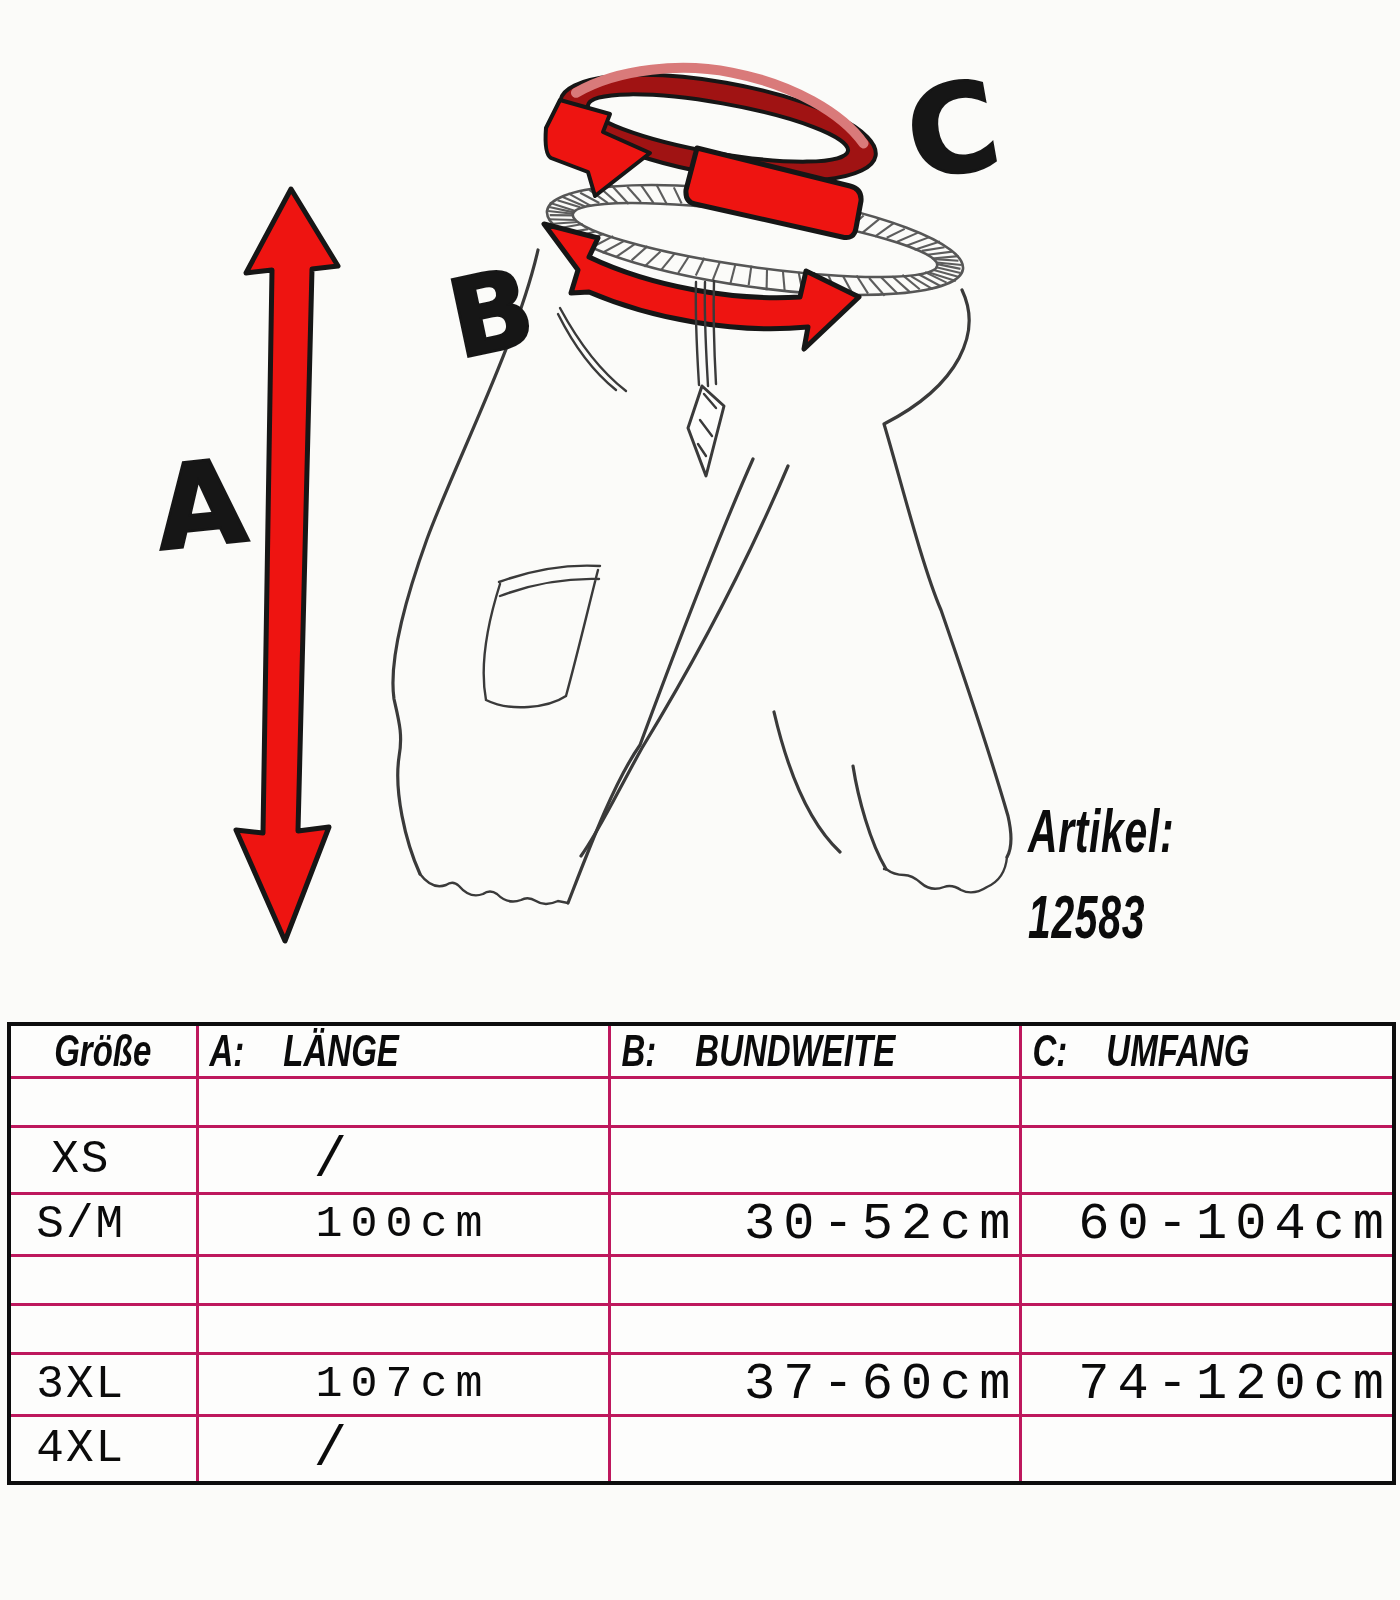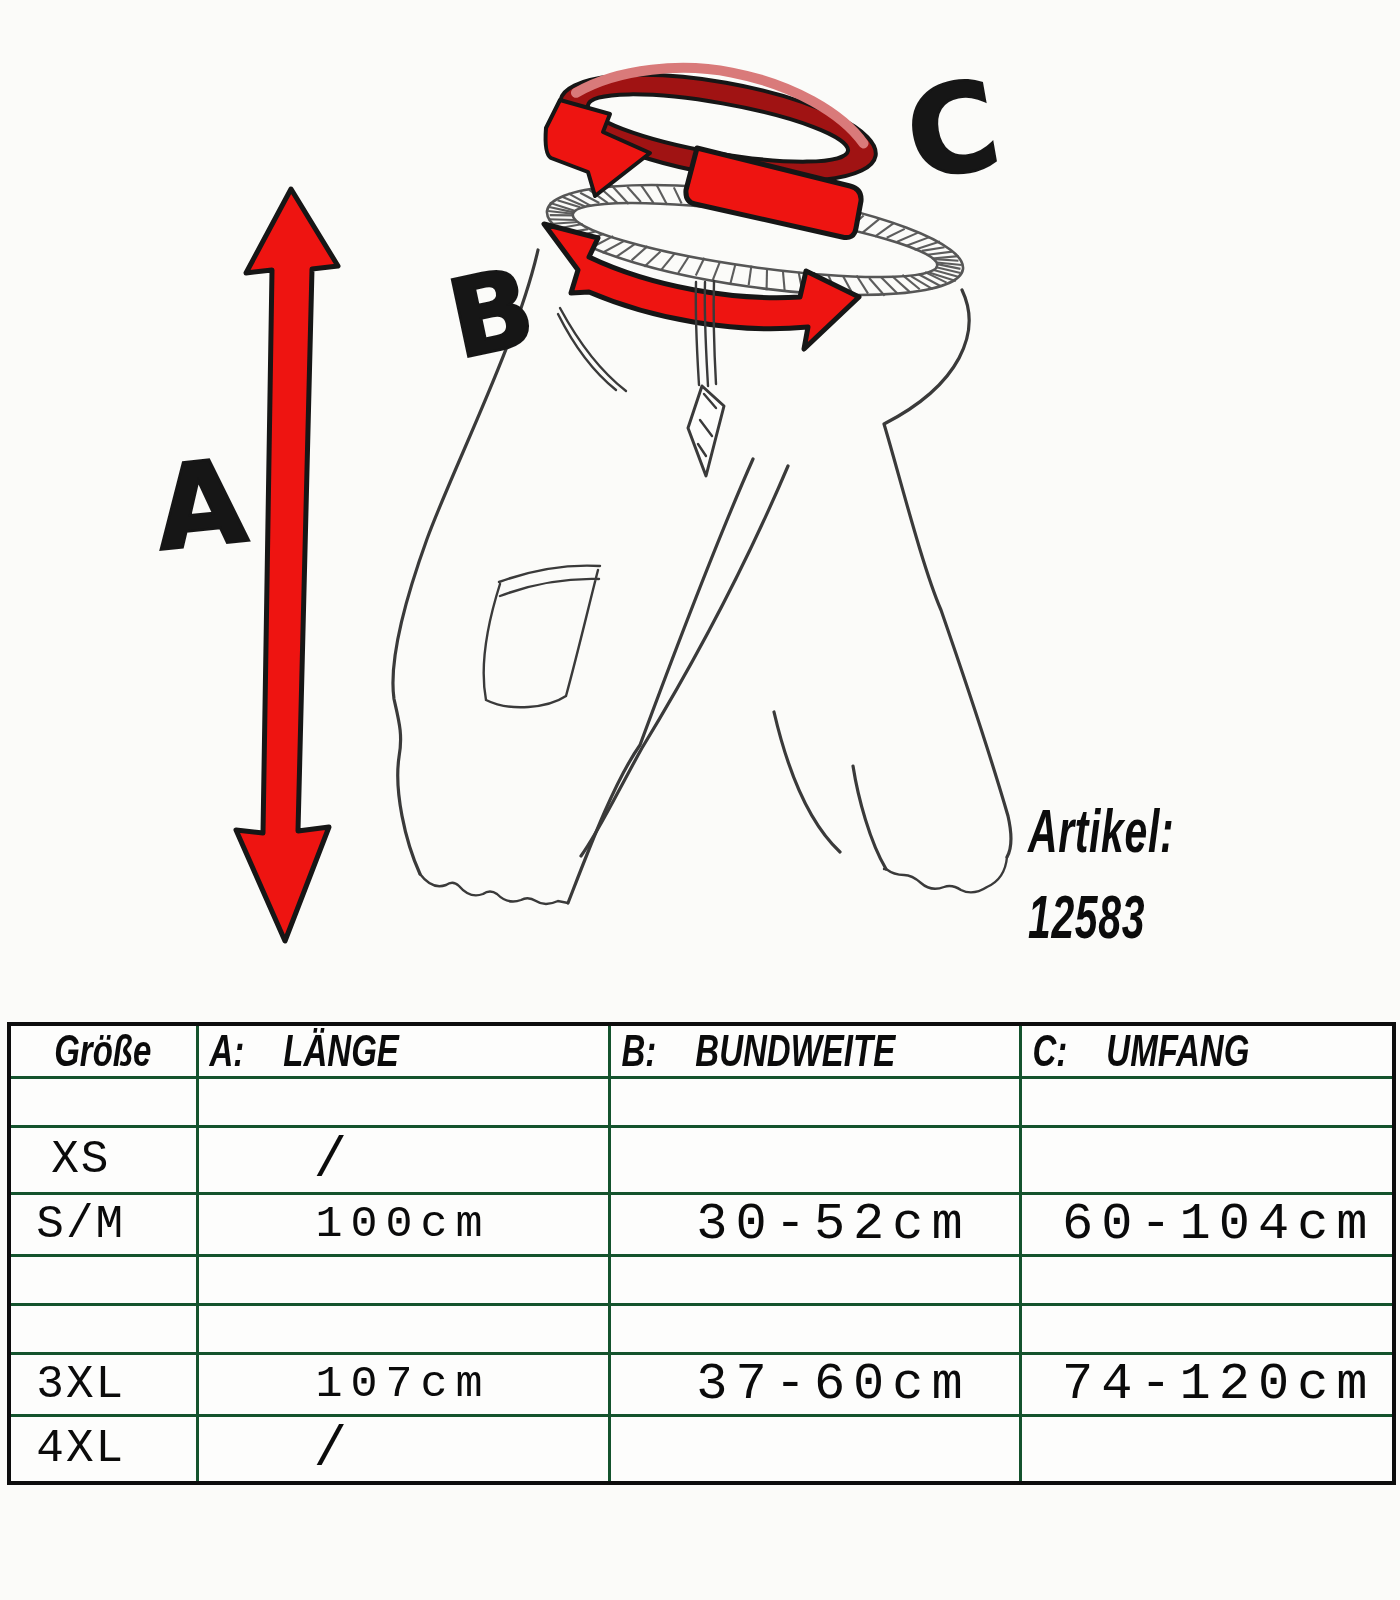"Größe" .size-table td,.size-table th { border: 3px solid #14532d -> 3px solid #be185d }
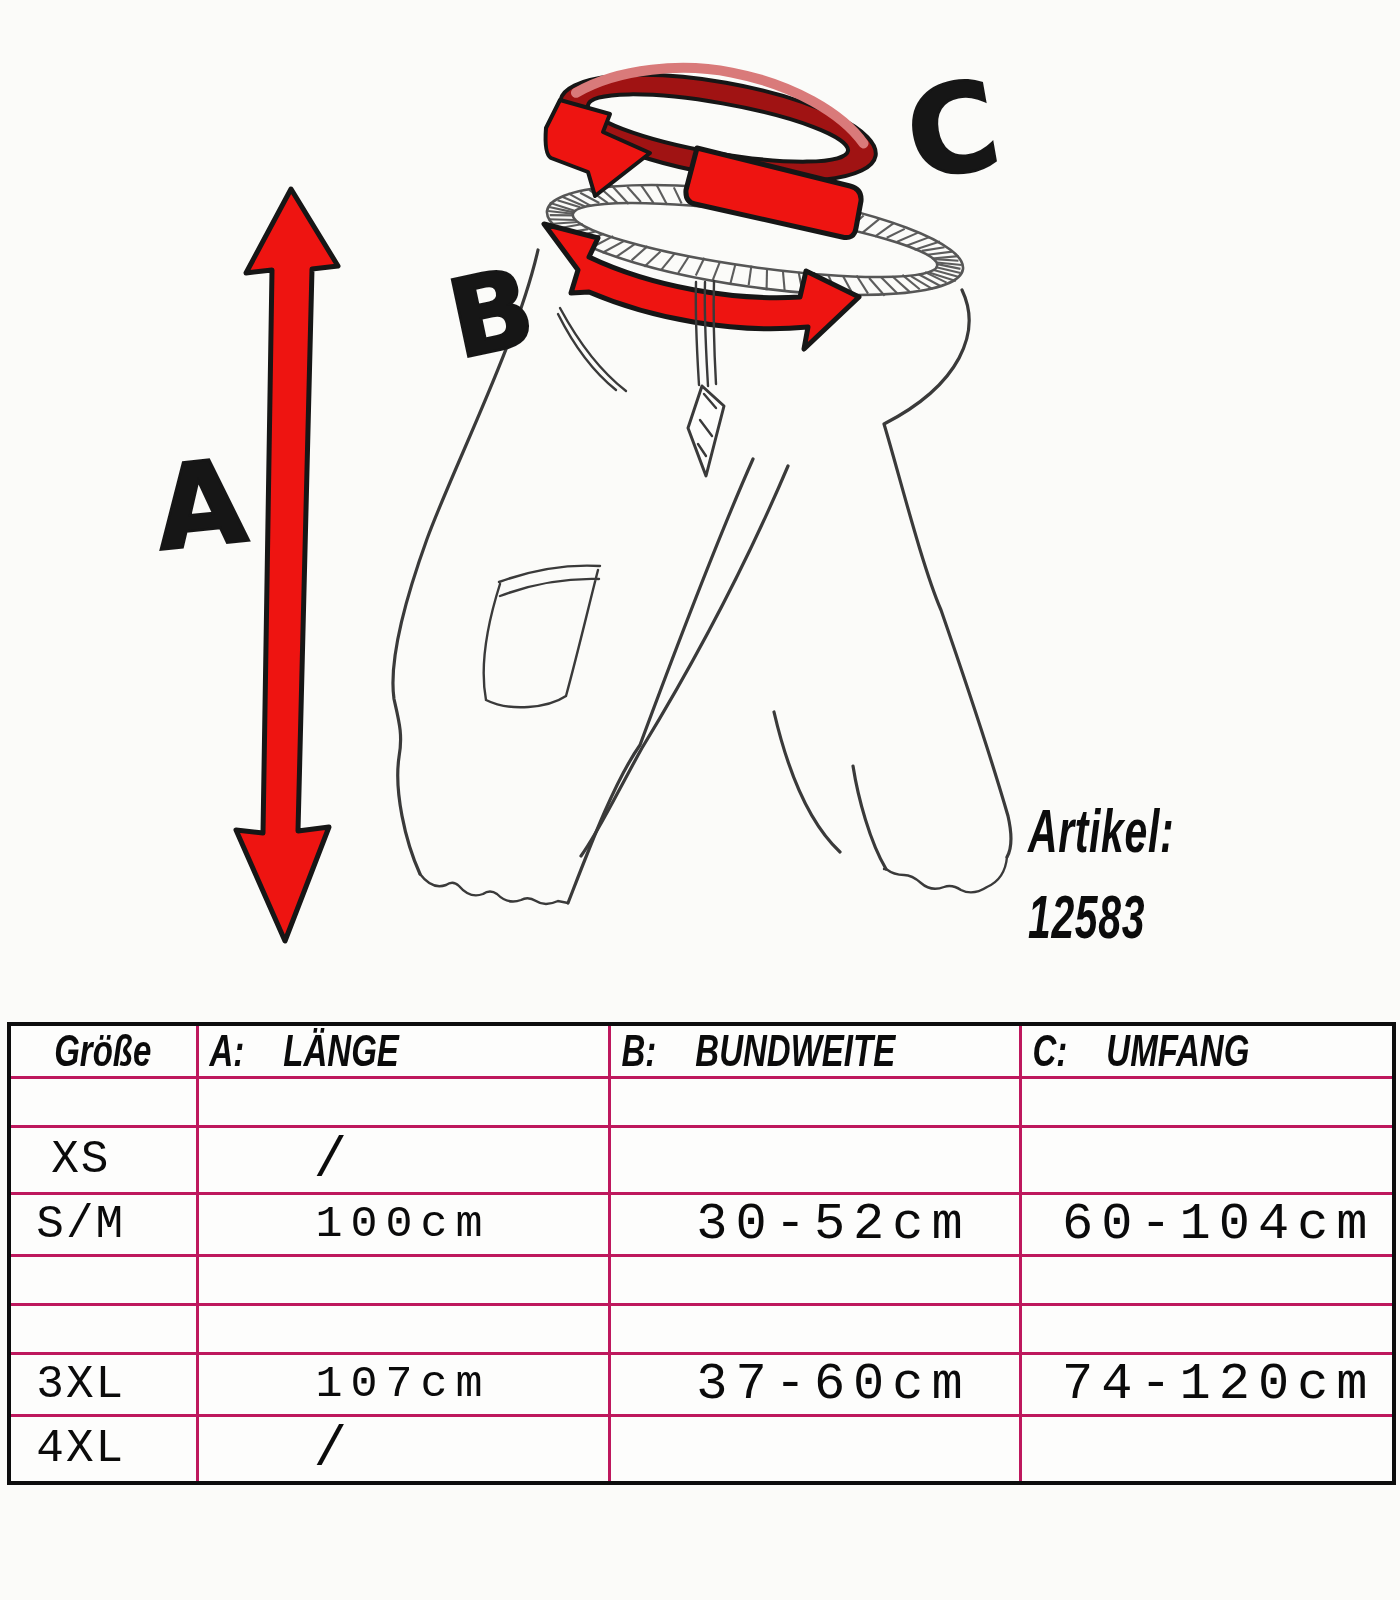"30-52cm" td.col-b { text-align: center -> right }
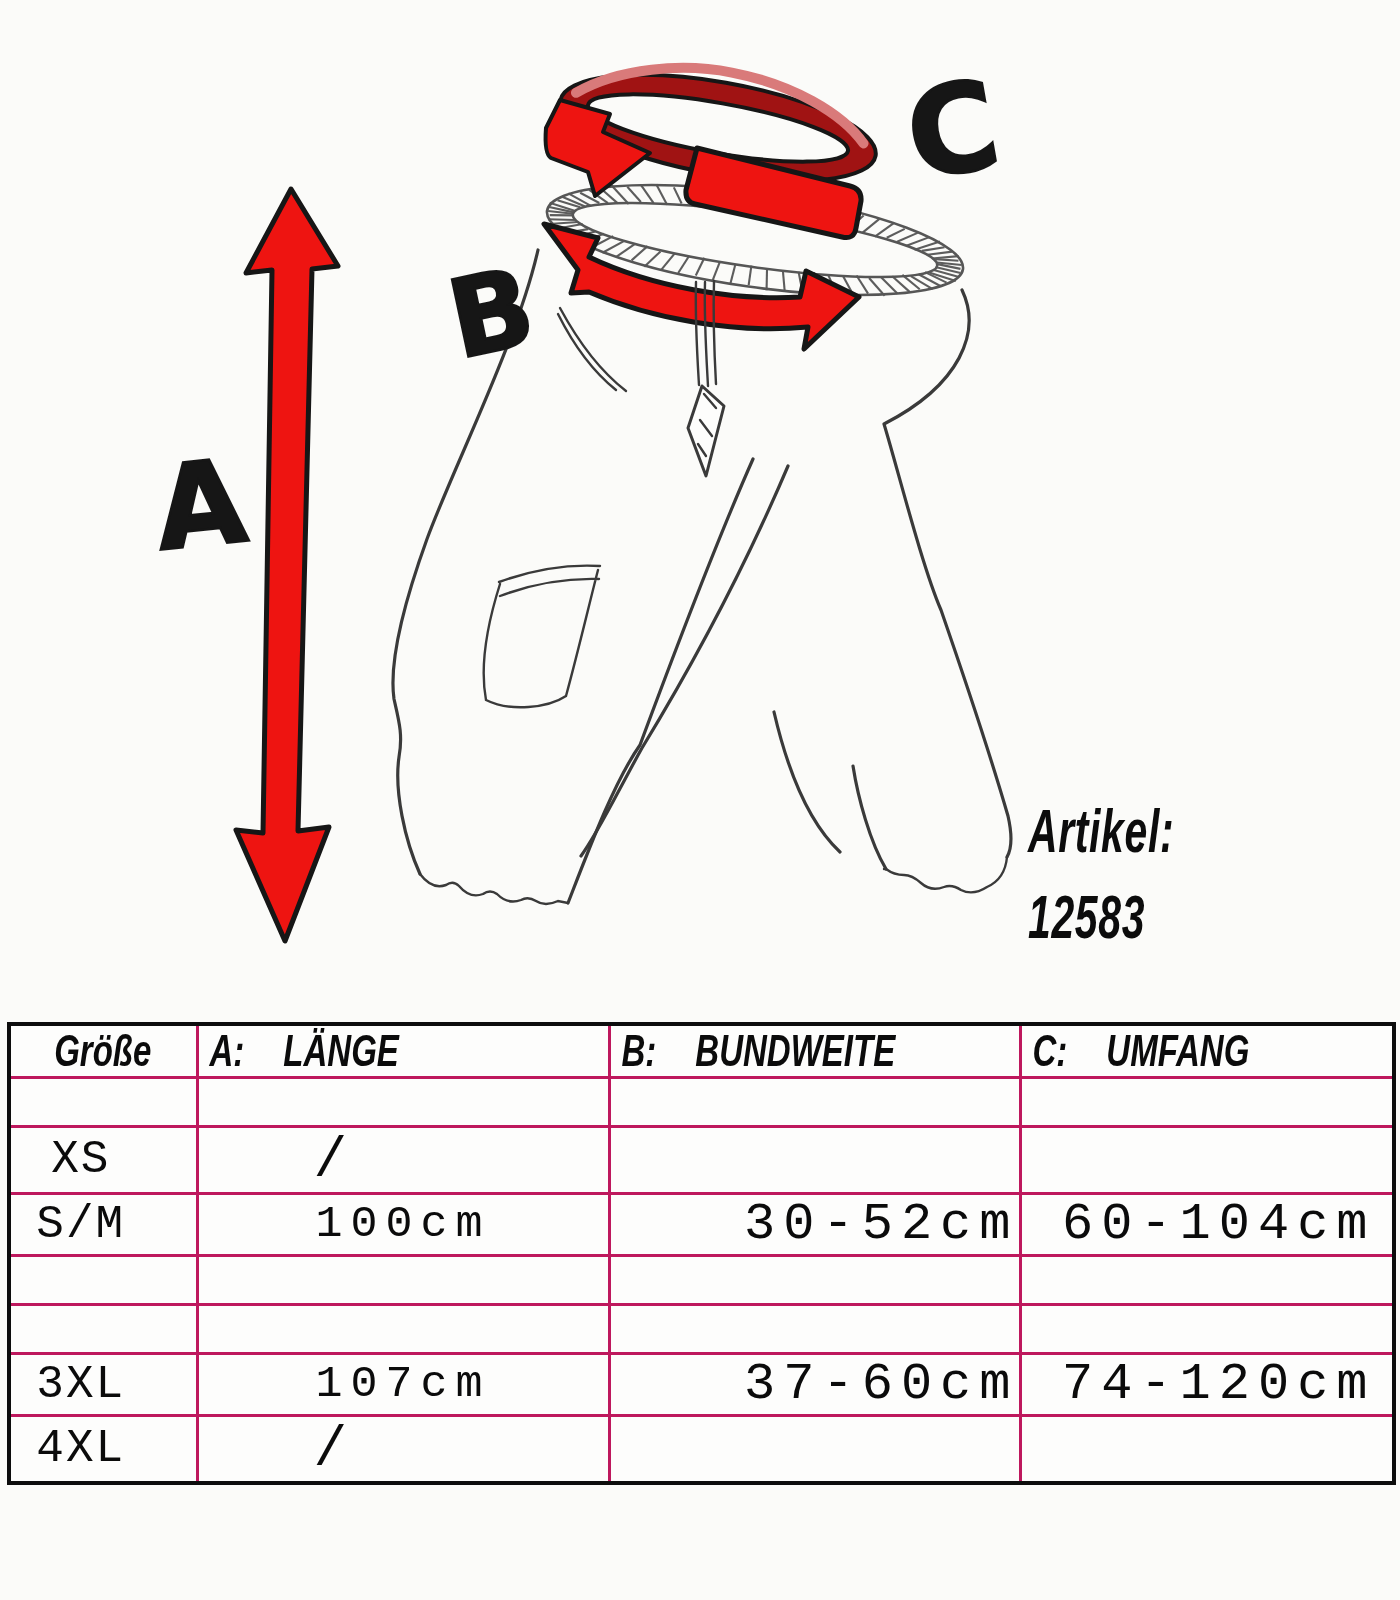"60-104cm" td.col-c { text-align: center -> right }
